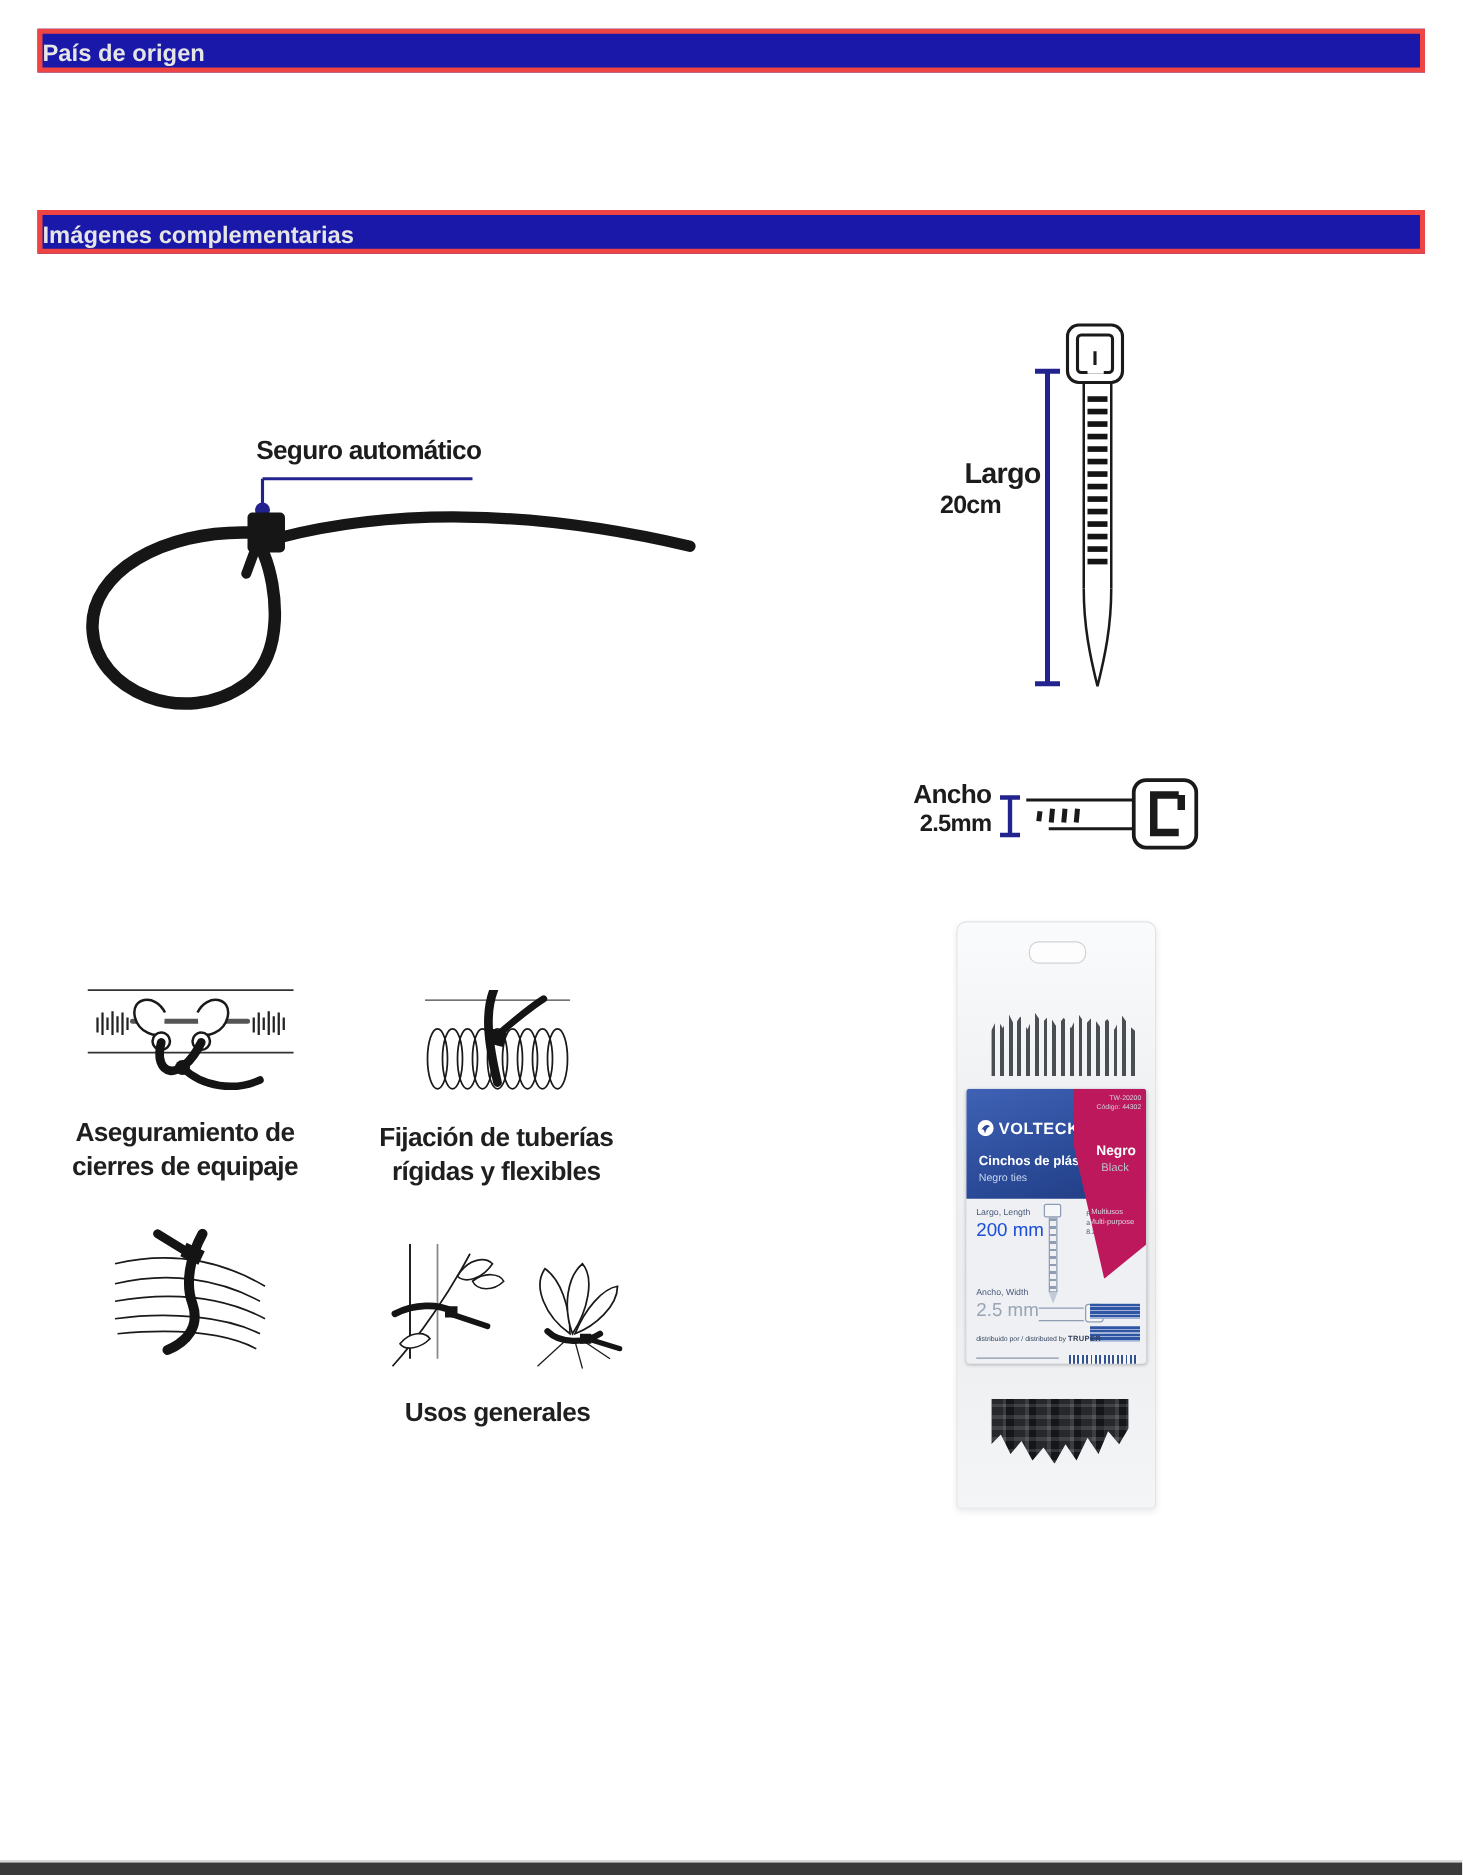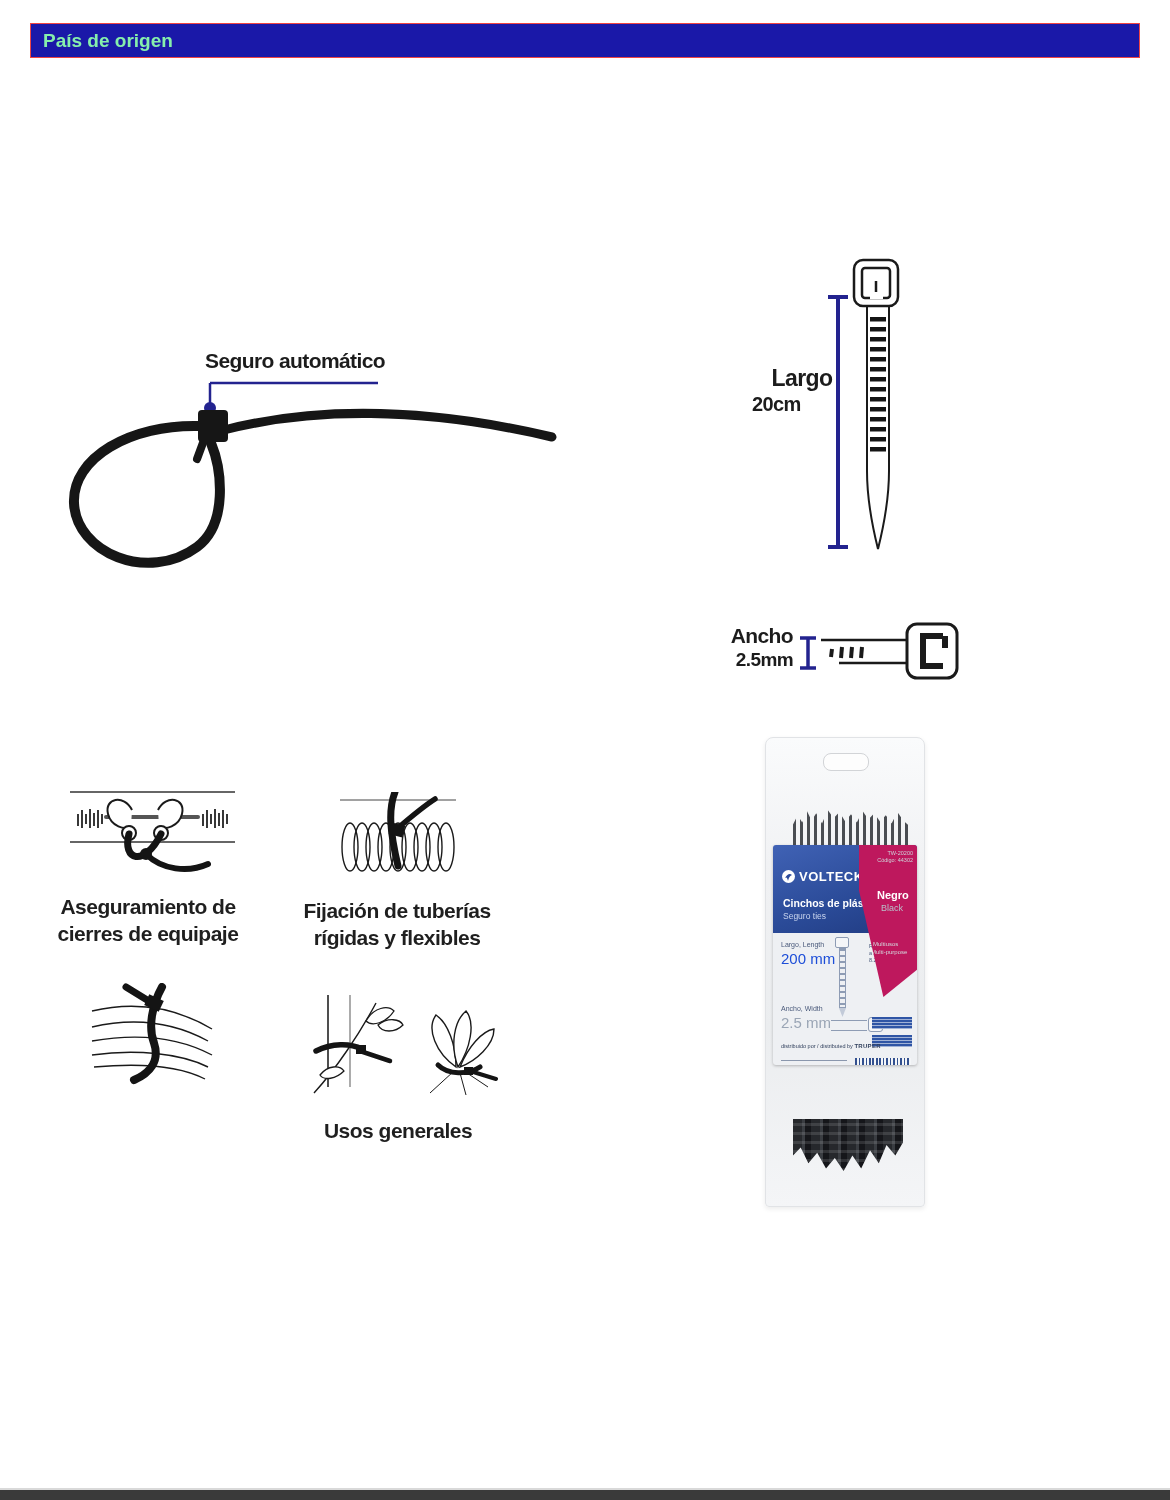"País de origen" .section-bar { border: 1px solid #ef4444 -> 4px solid #ef4444; color: #86efac -> #e5e5e5; padding-left: 12px -> none }
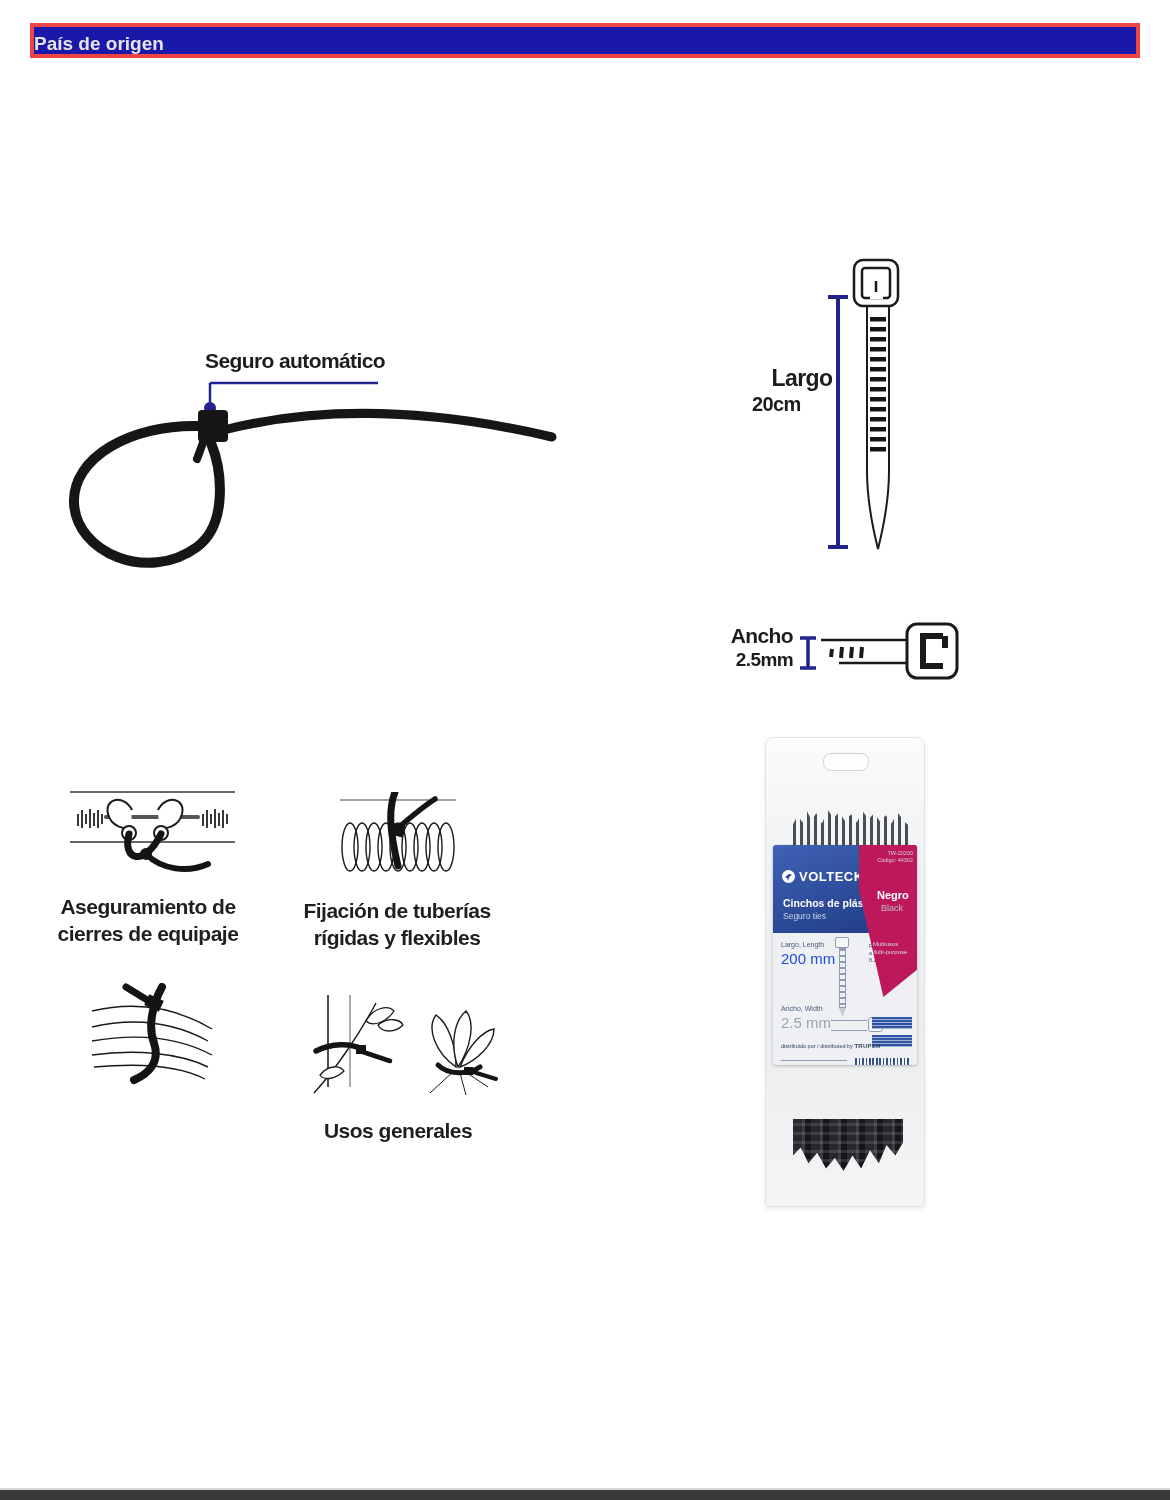"Imágenes complementarias" div.section-bar { html: none -> <div> <span>Imágenes complementarias</span> </div> }
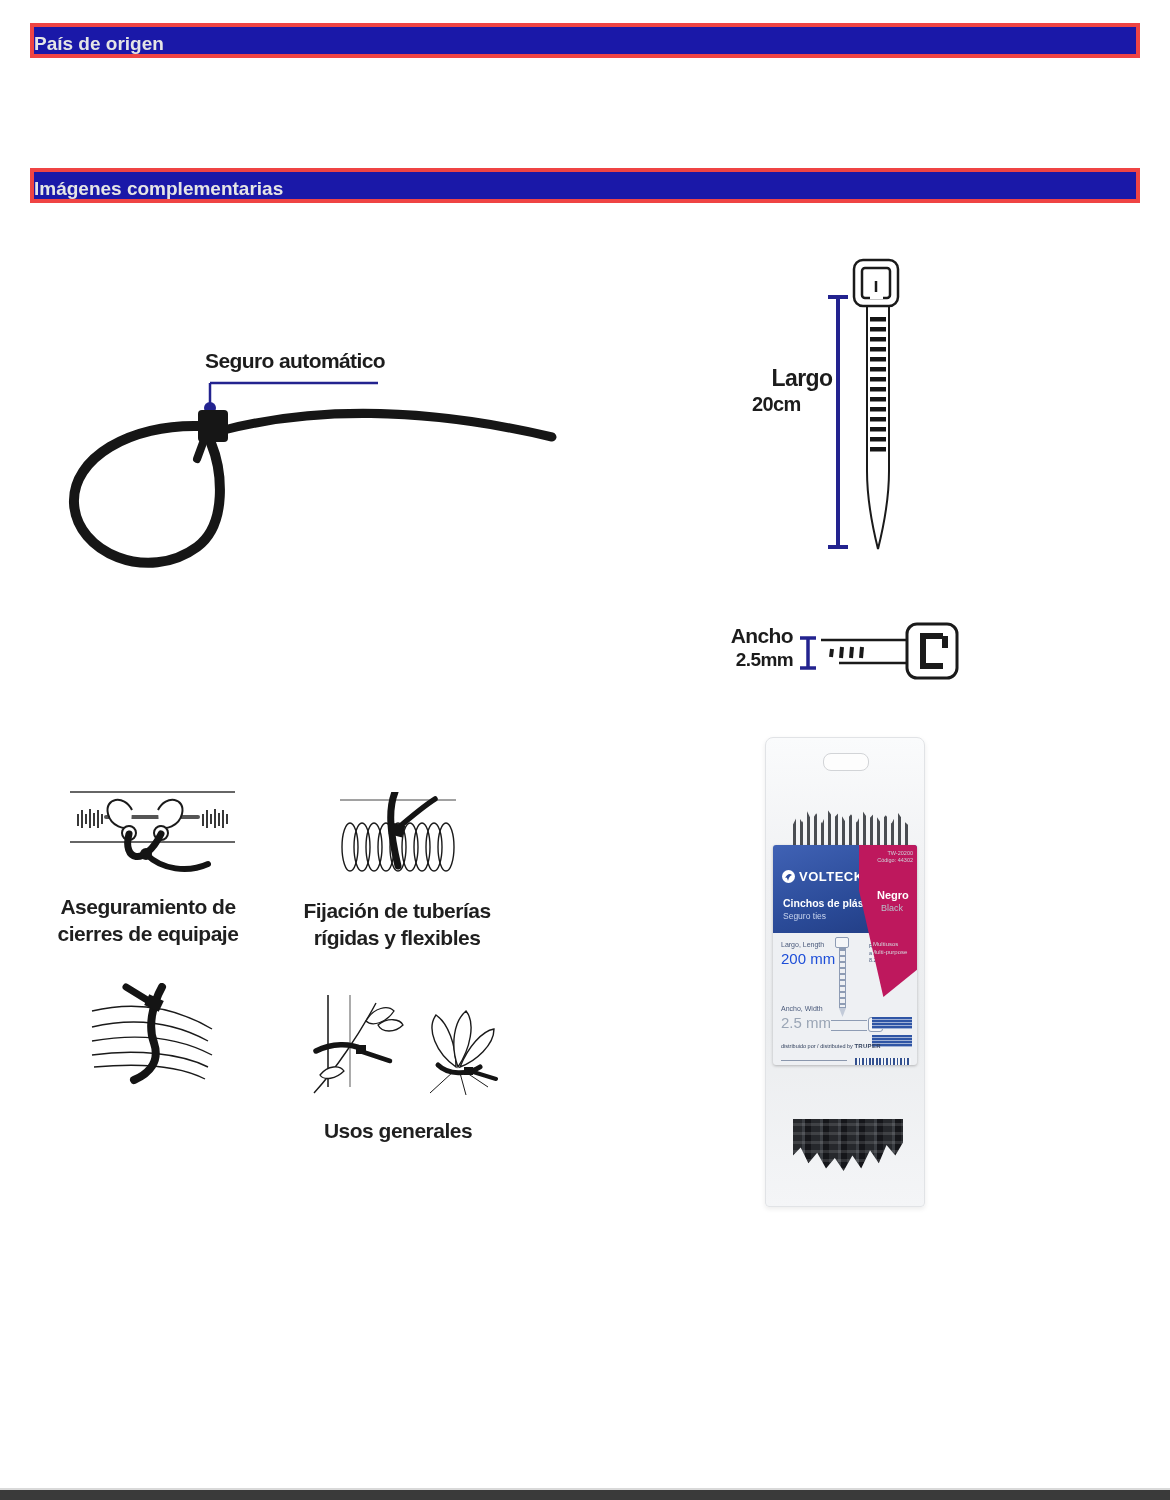"VOLTECK" .plabel { top: 108px -> 134px }
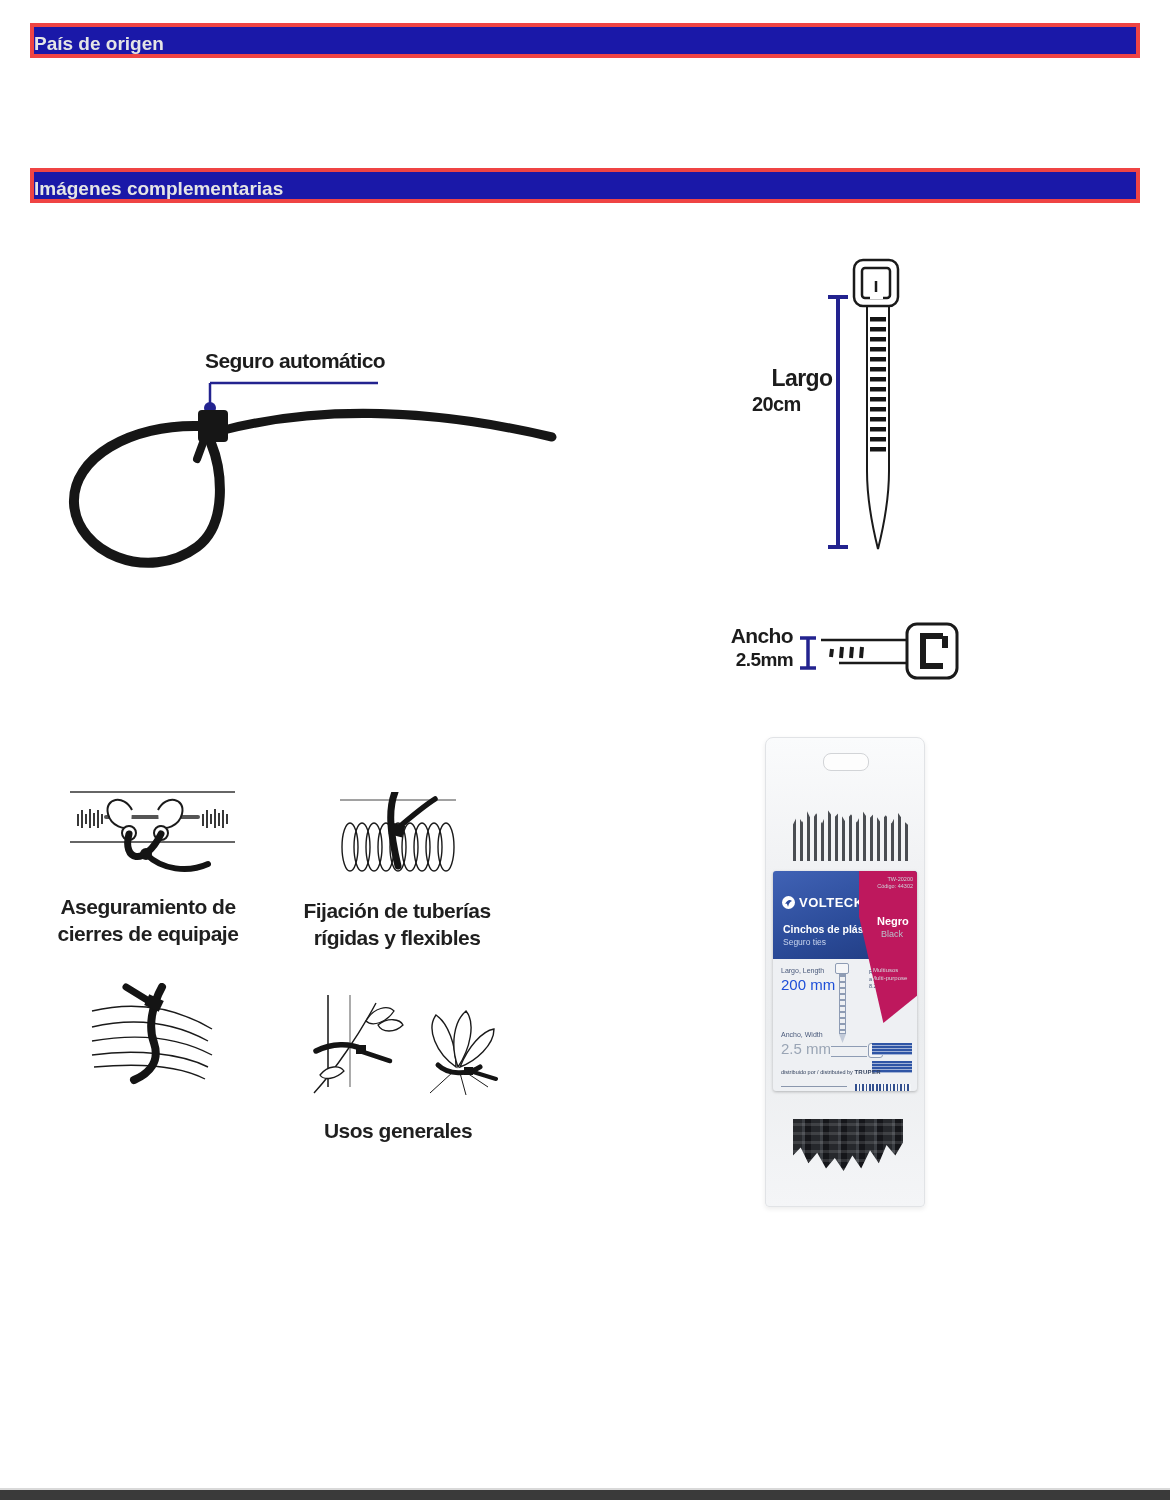"Seguro ties" div.prod-en { text: Seguro -> Negro }
